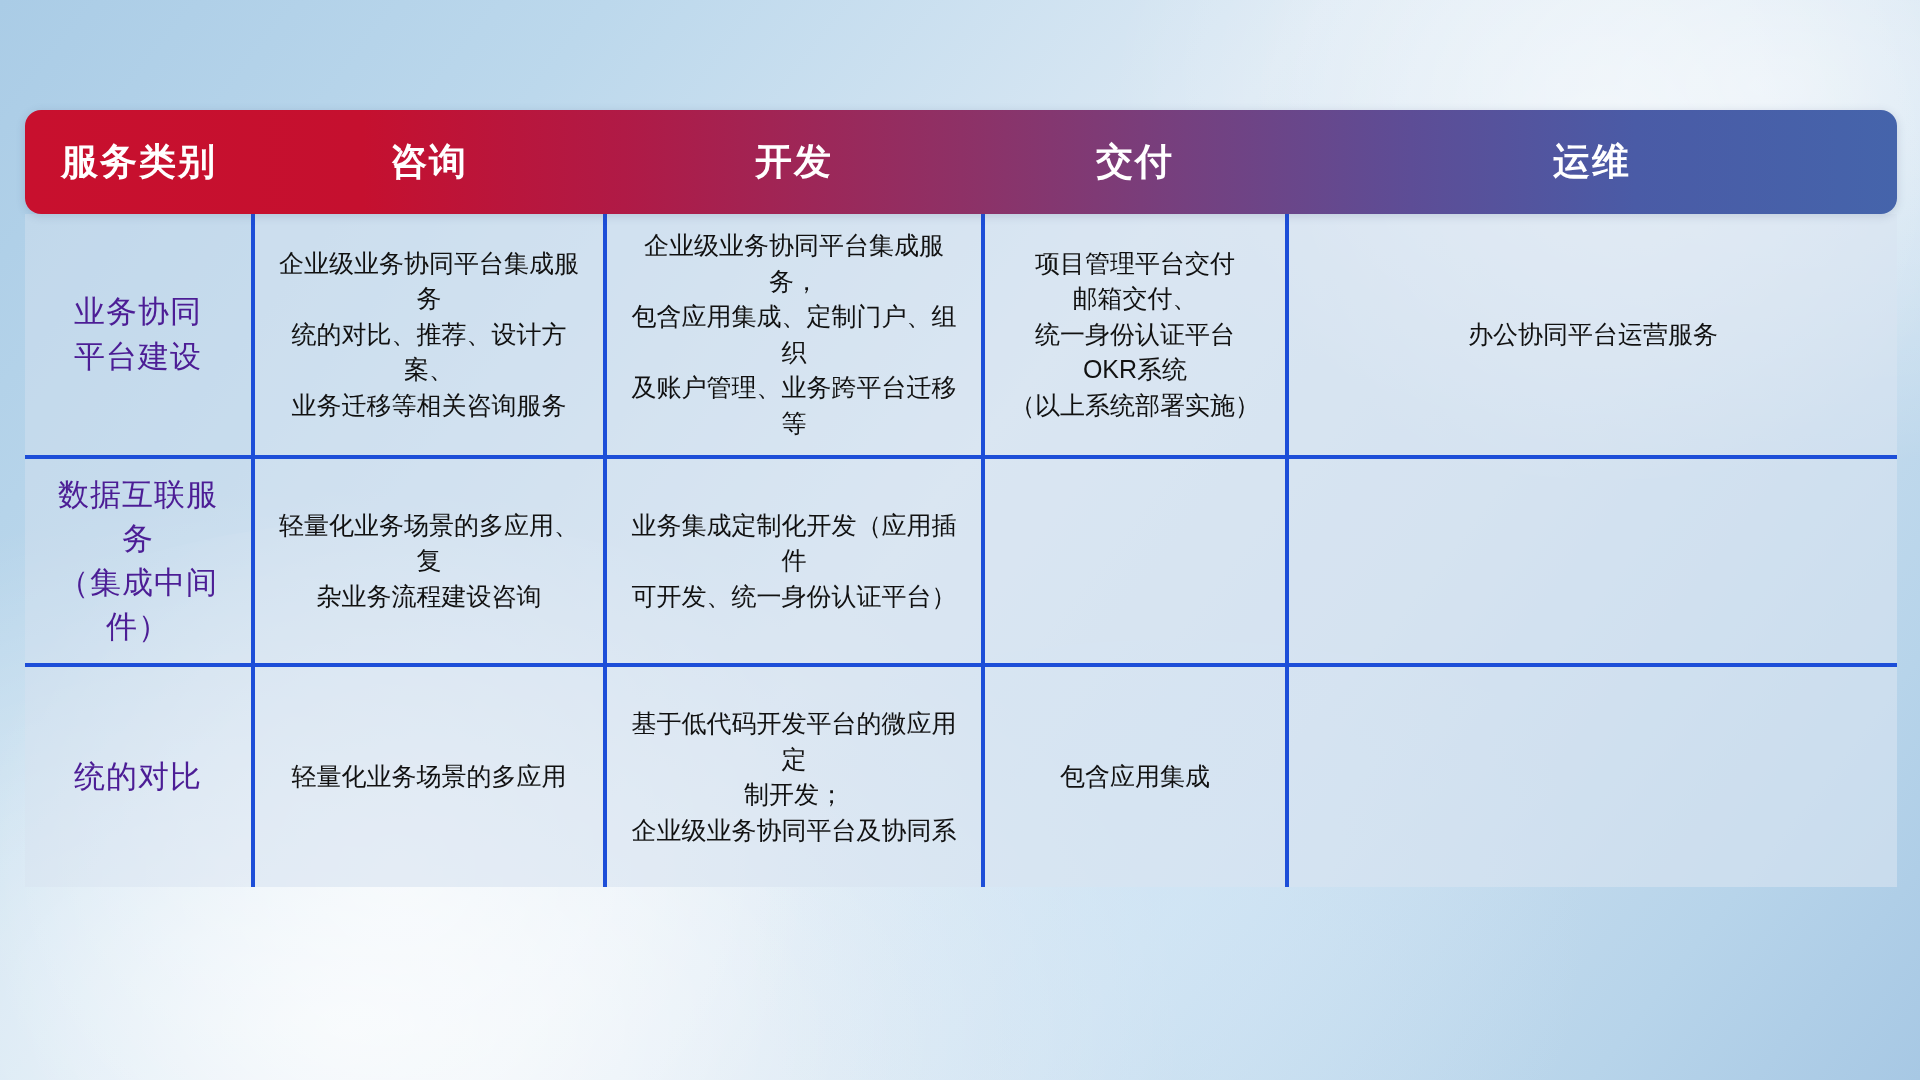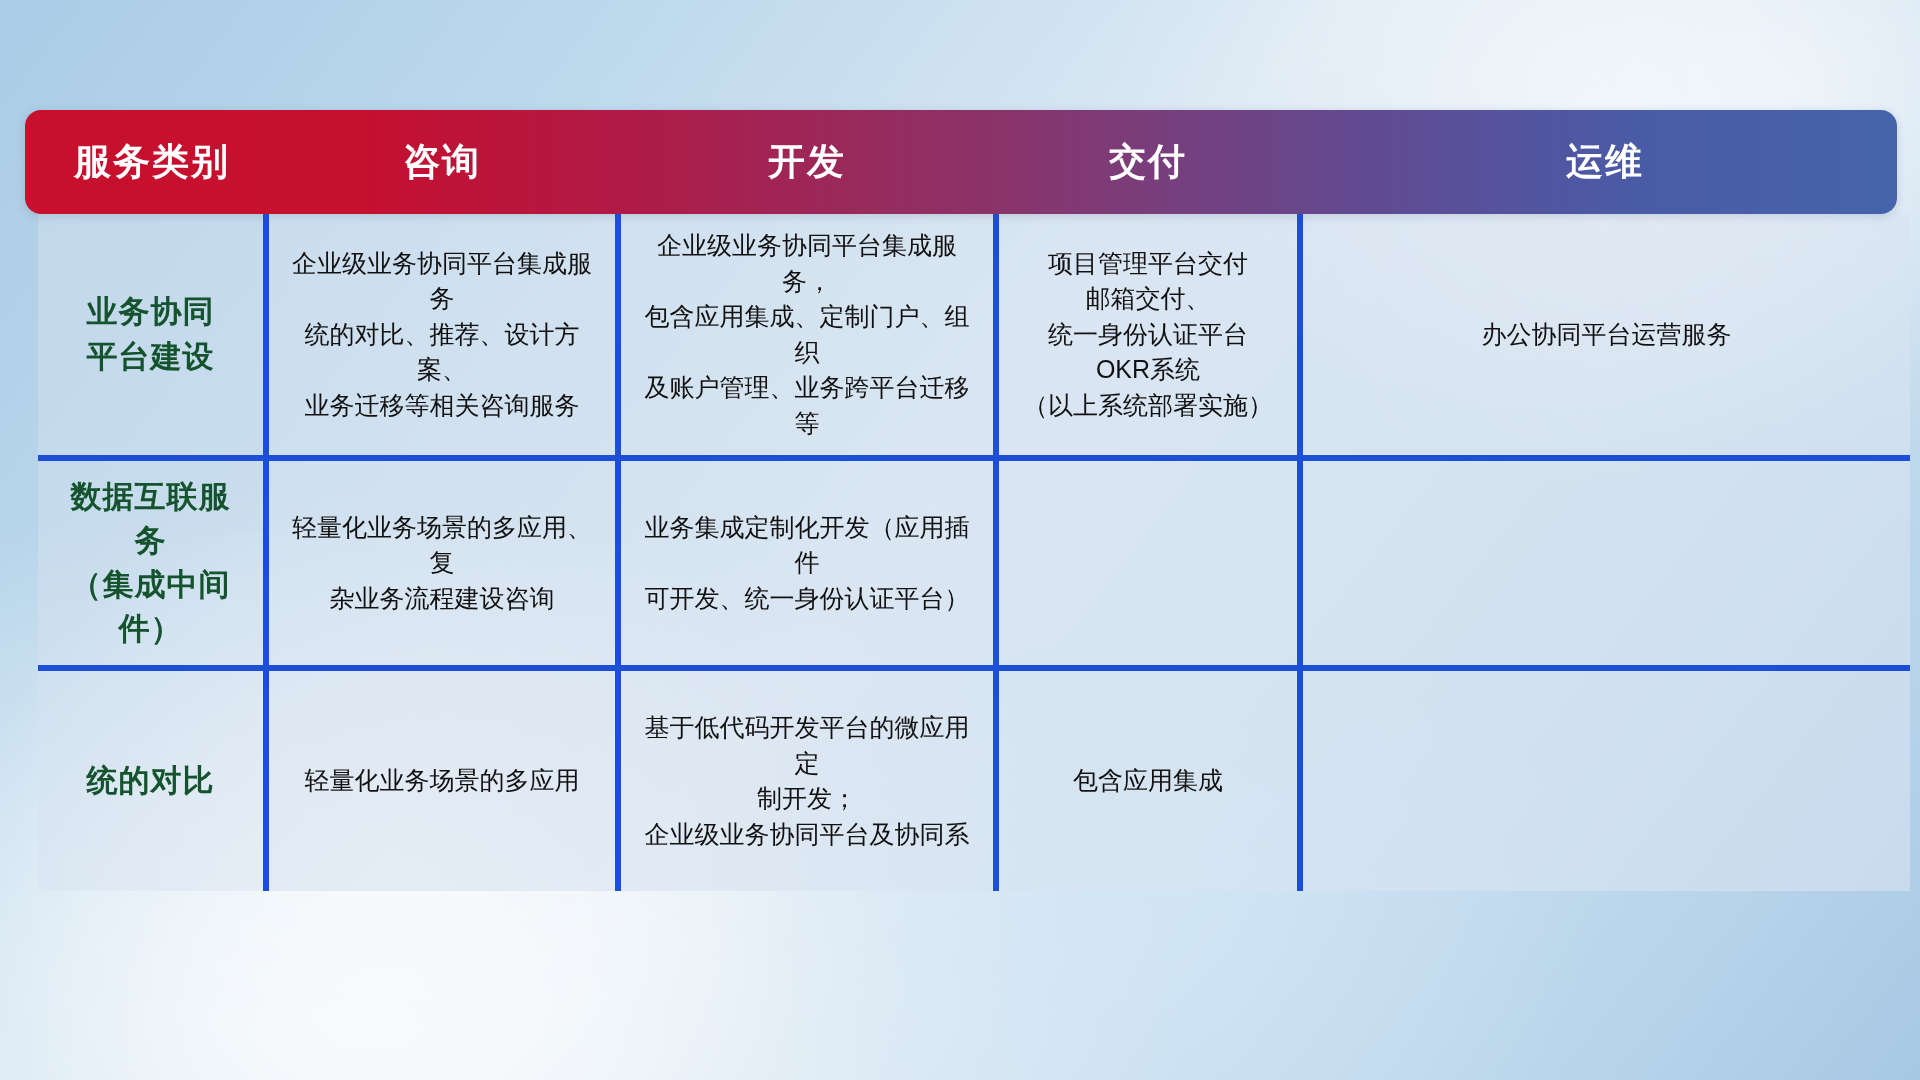"服务类别" .table-wrap { left: 38px -> 25px }
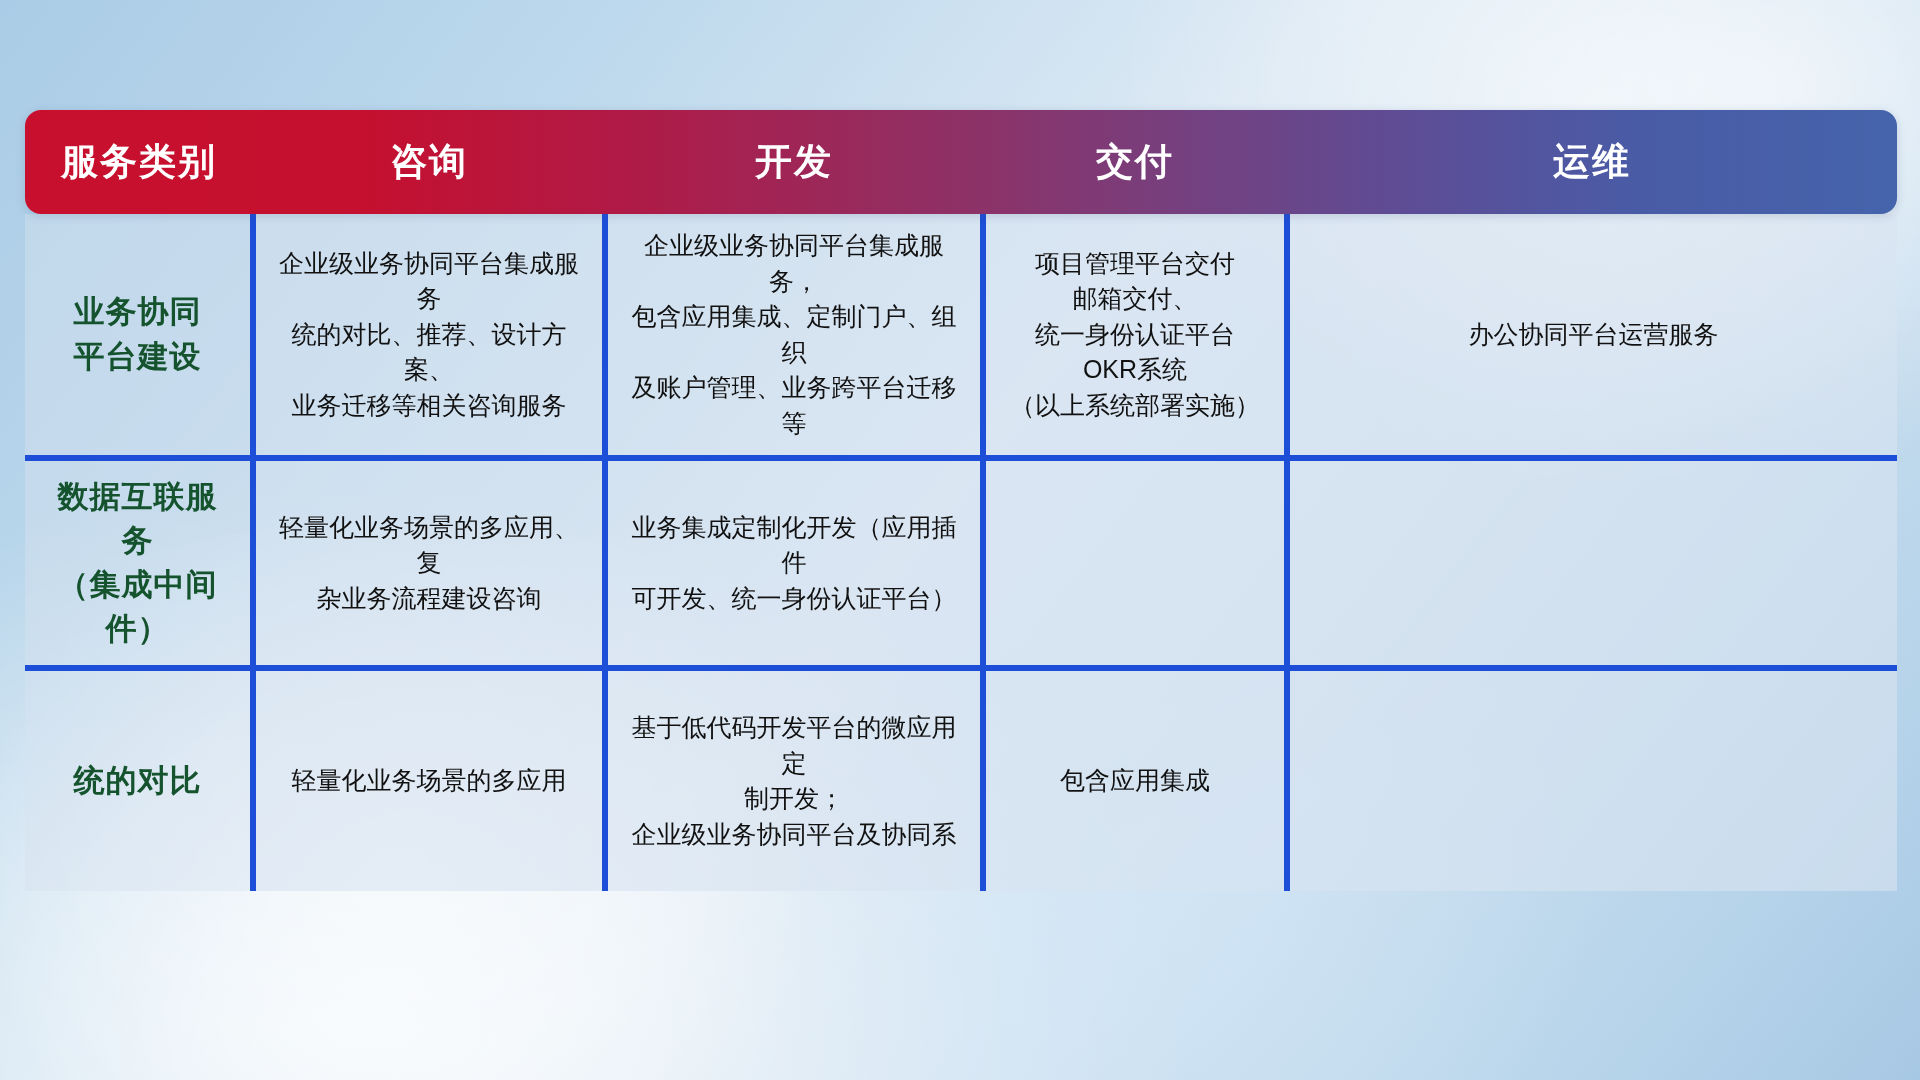"业务协同" td.cat-cell { color: #14532d -> #4c1d95; font-weight: bold -> normal }
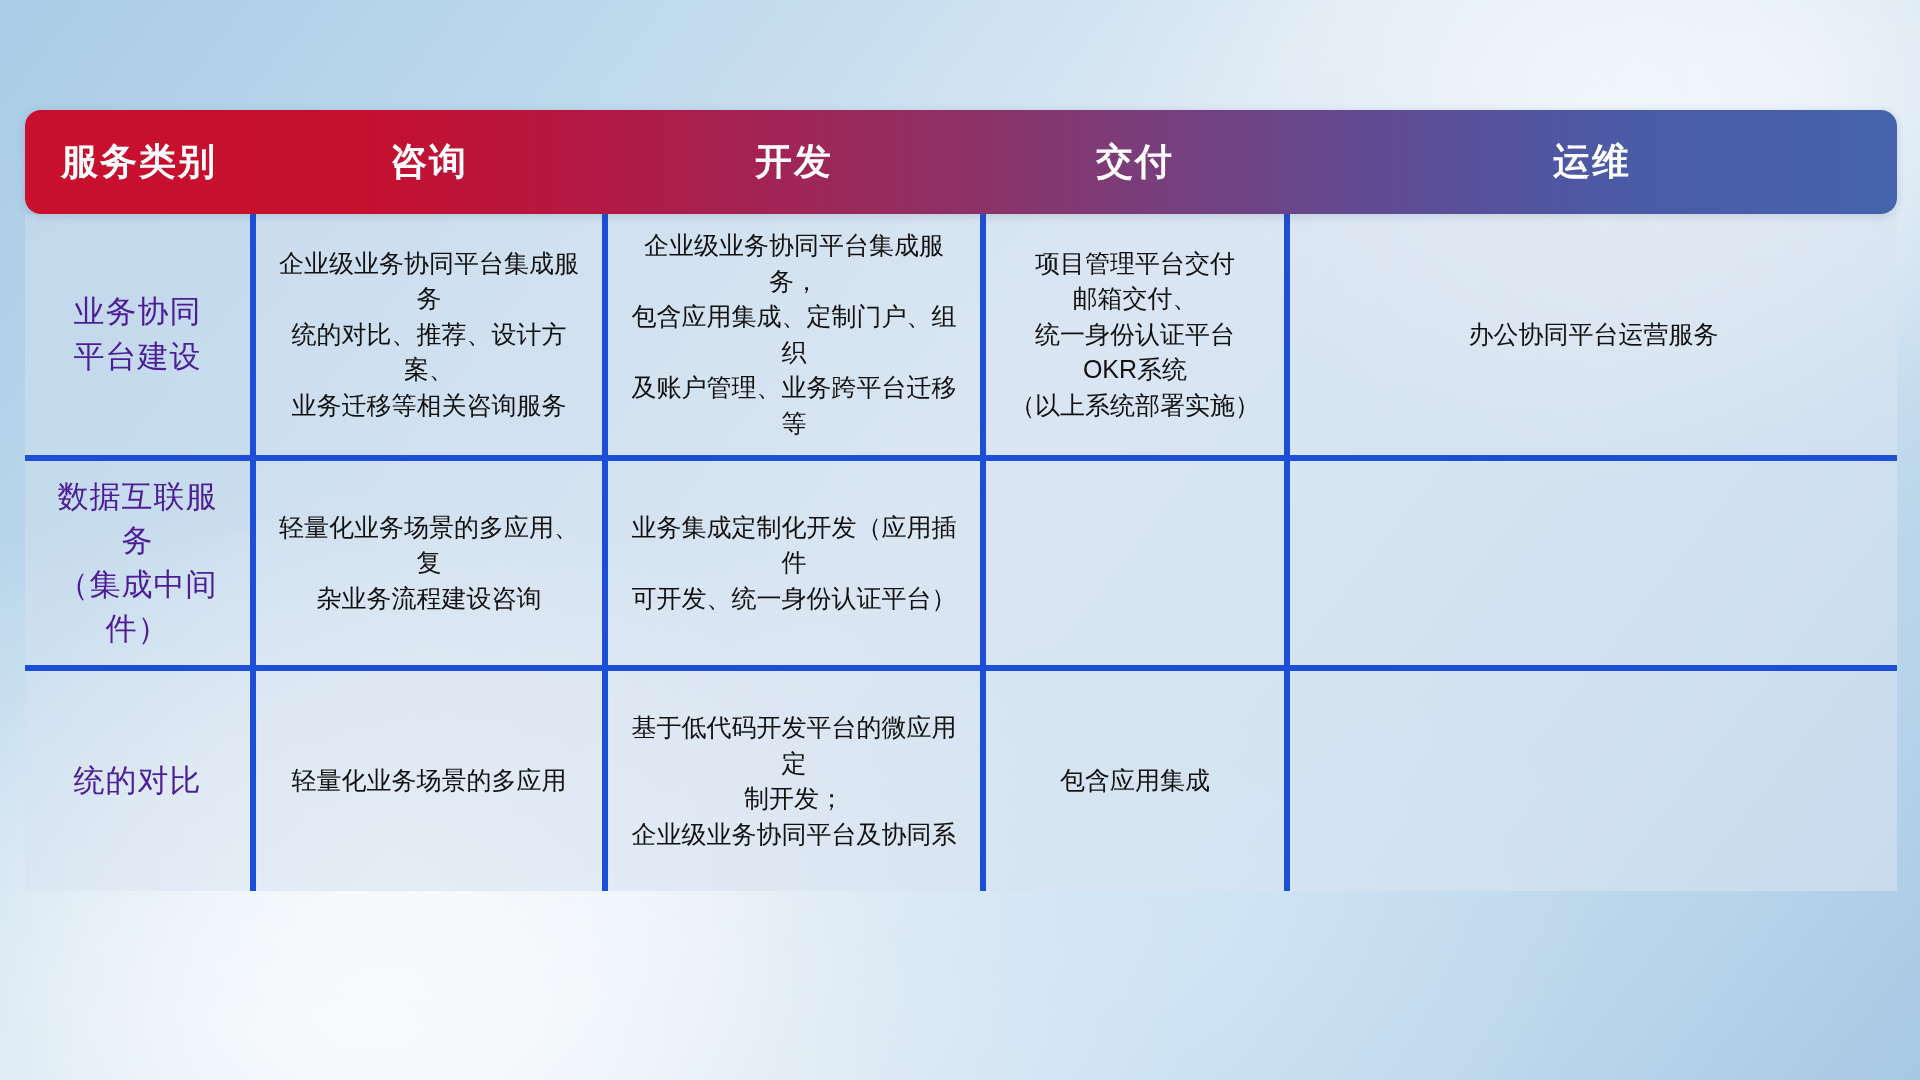"数据互联服务" tbody td { border: 6px solid #1d4ed8 -> 4px solid #1d4ed8 }
